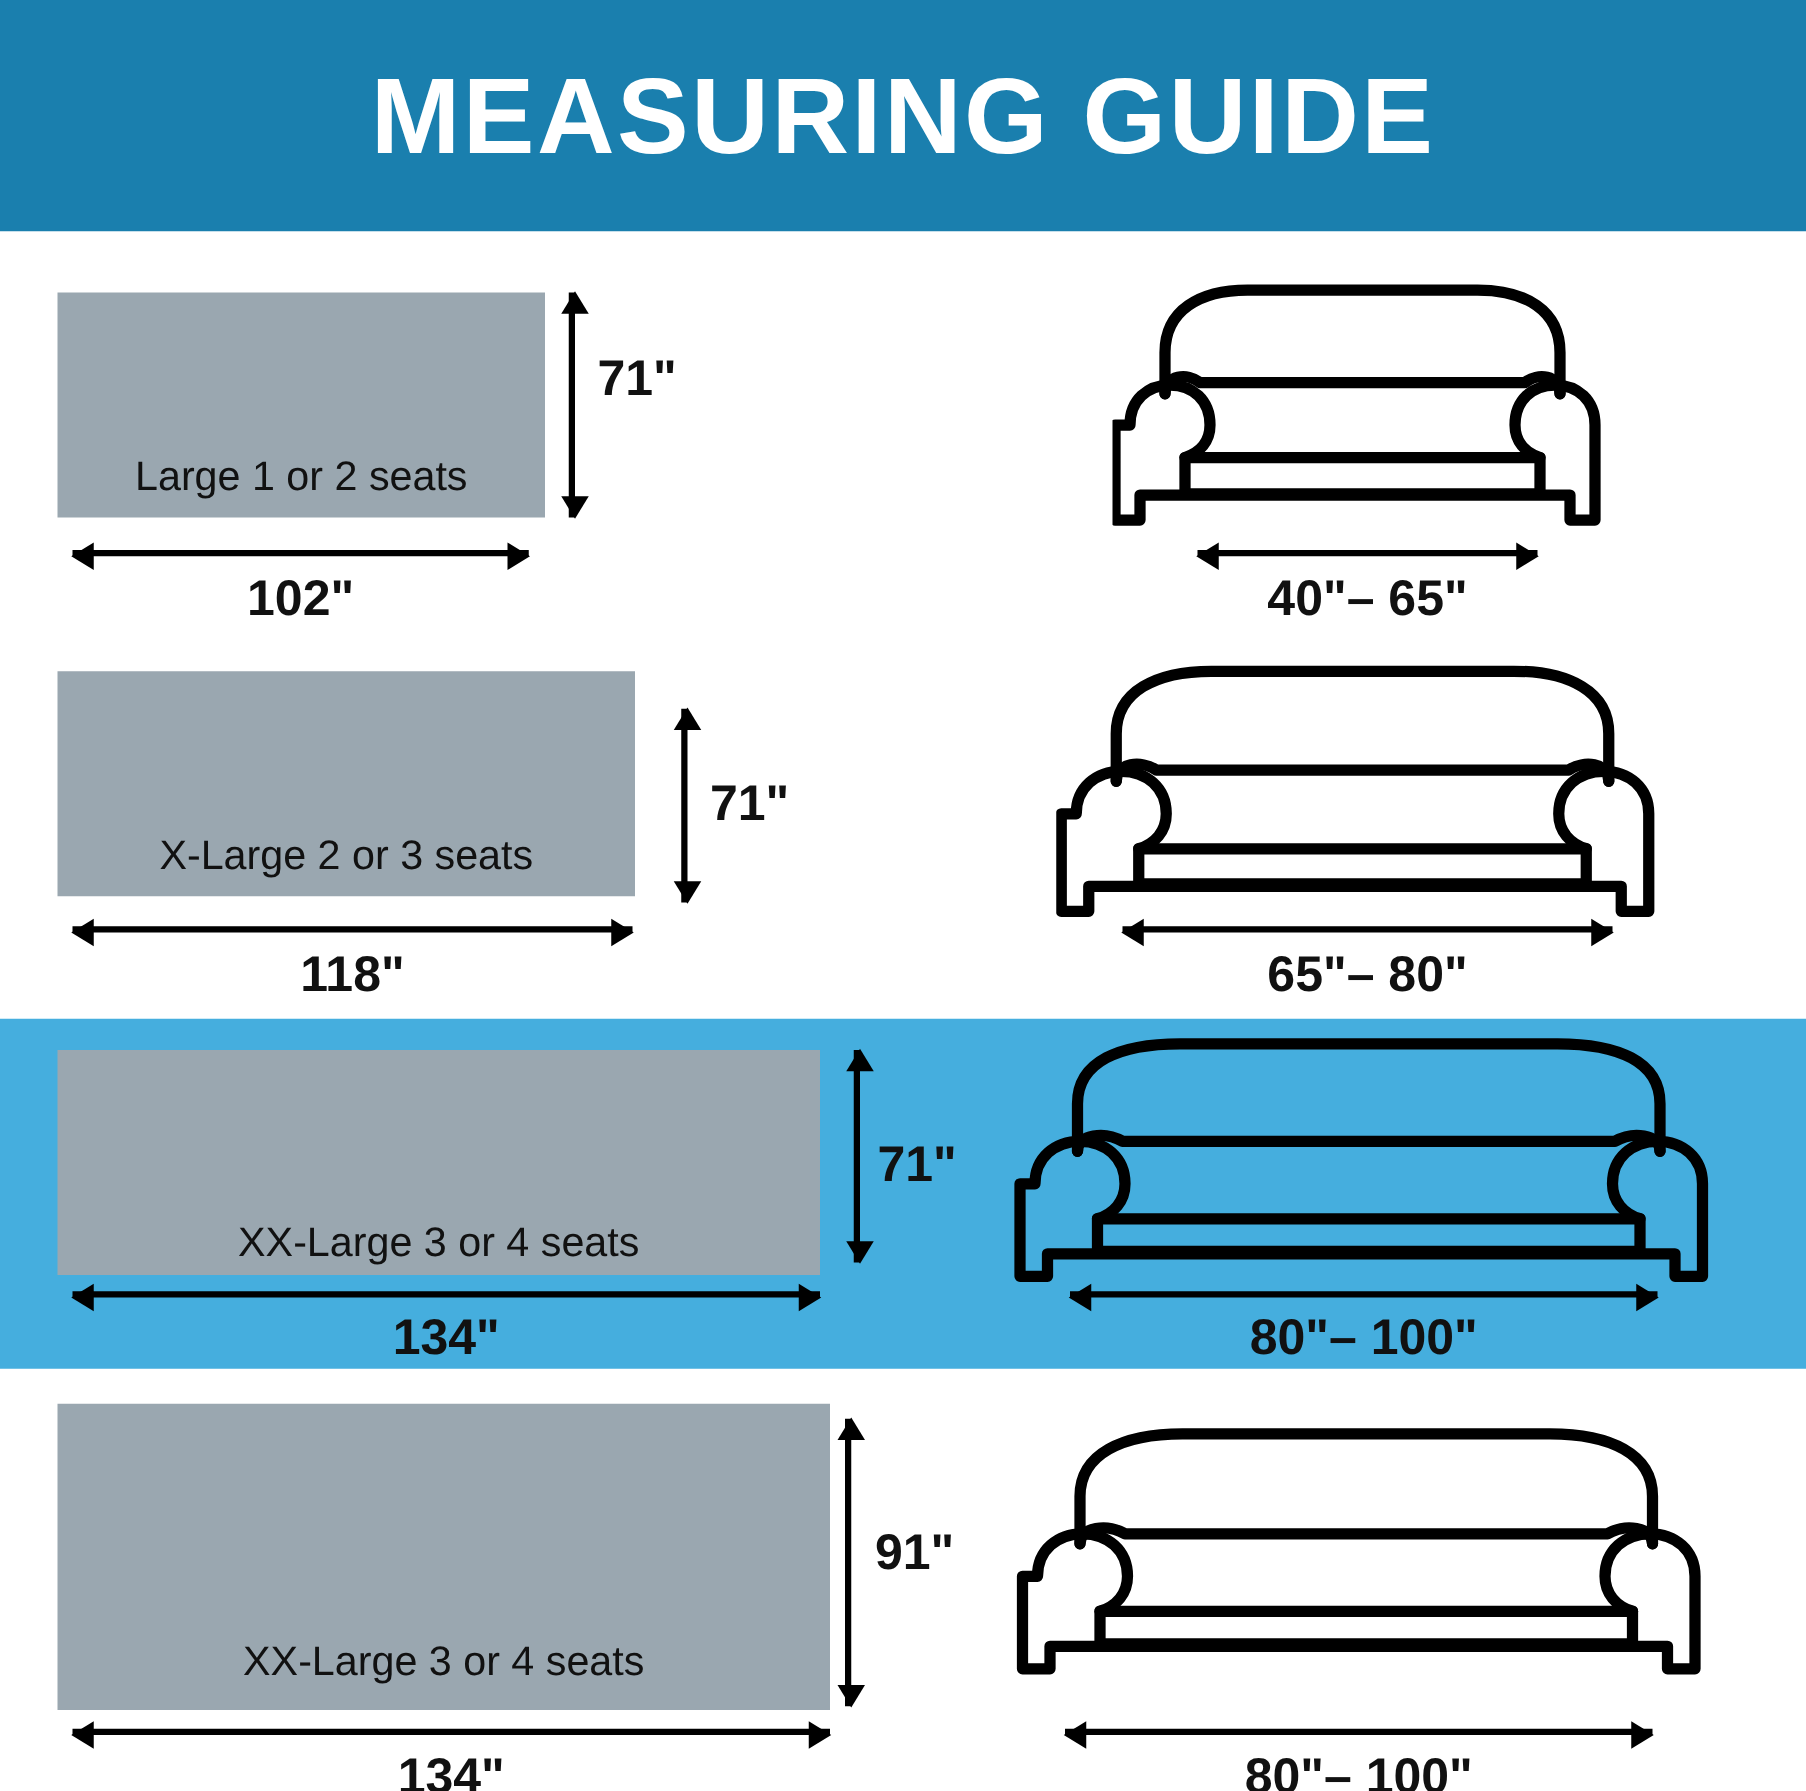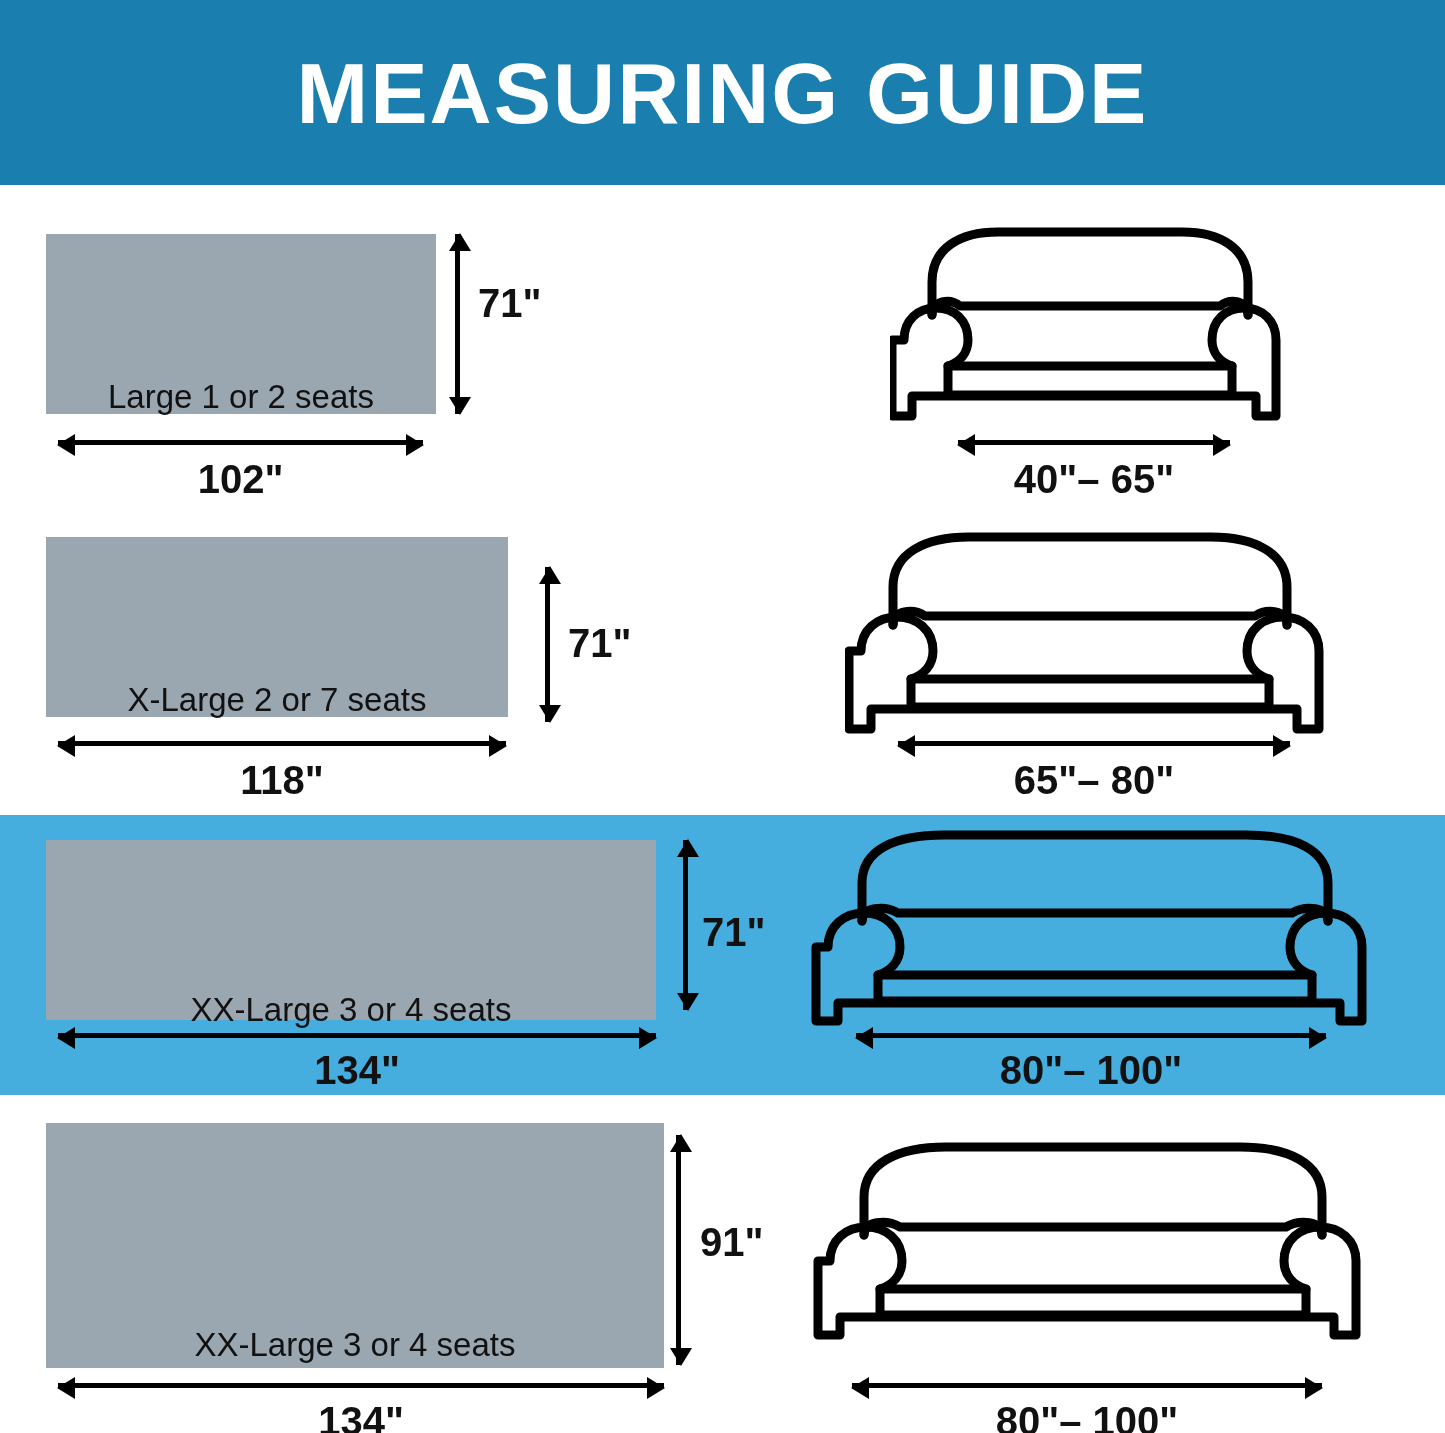"Large 1 or 2 seats" .cover-label { margin-top: 16px -> none }
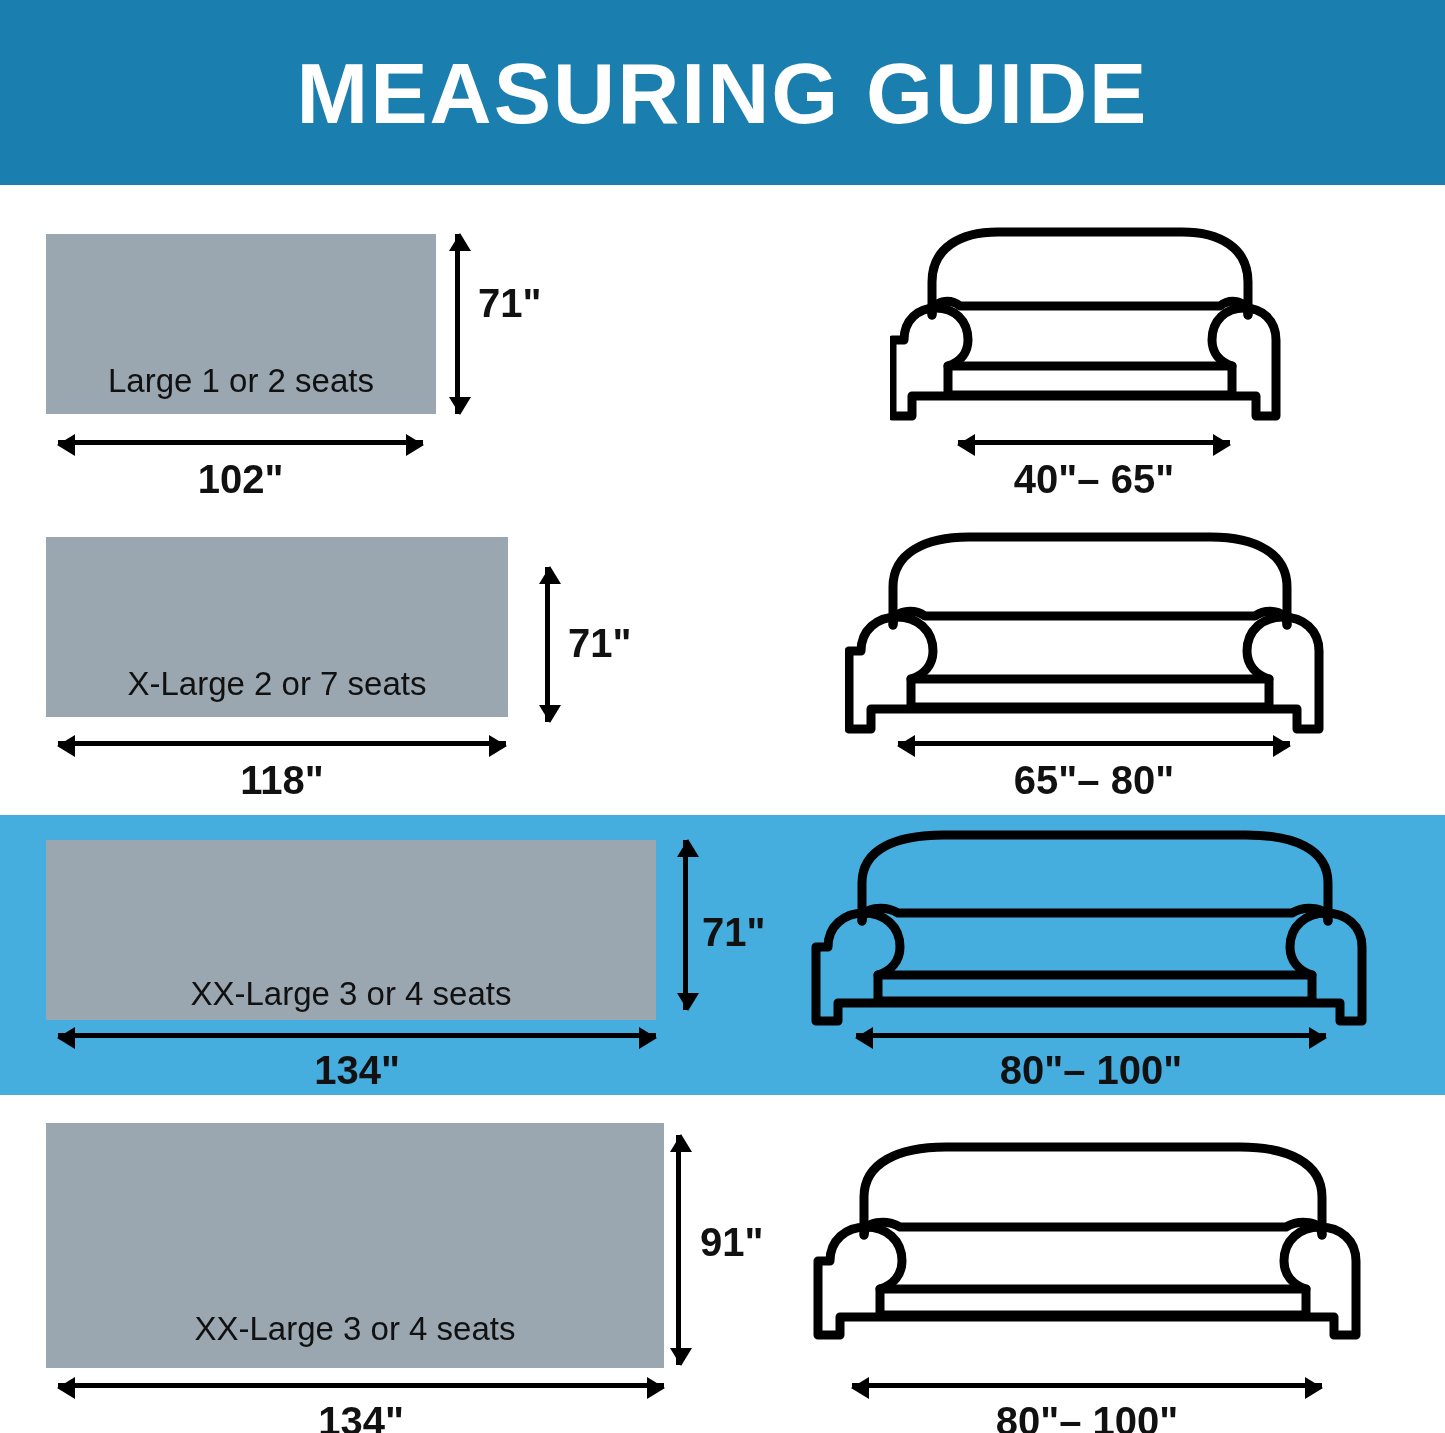"X-Large 2 or 7 seats" div.cover-label { text: 7 -> 3 }
